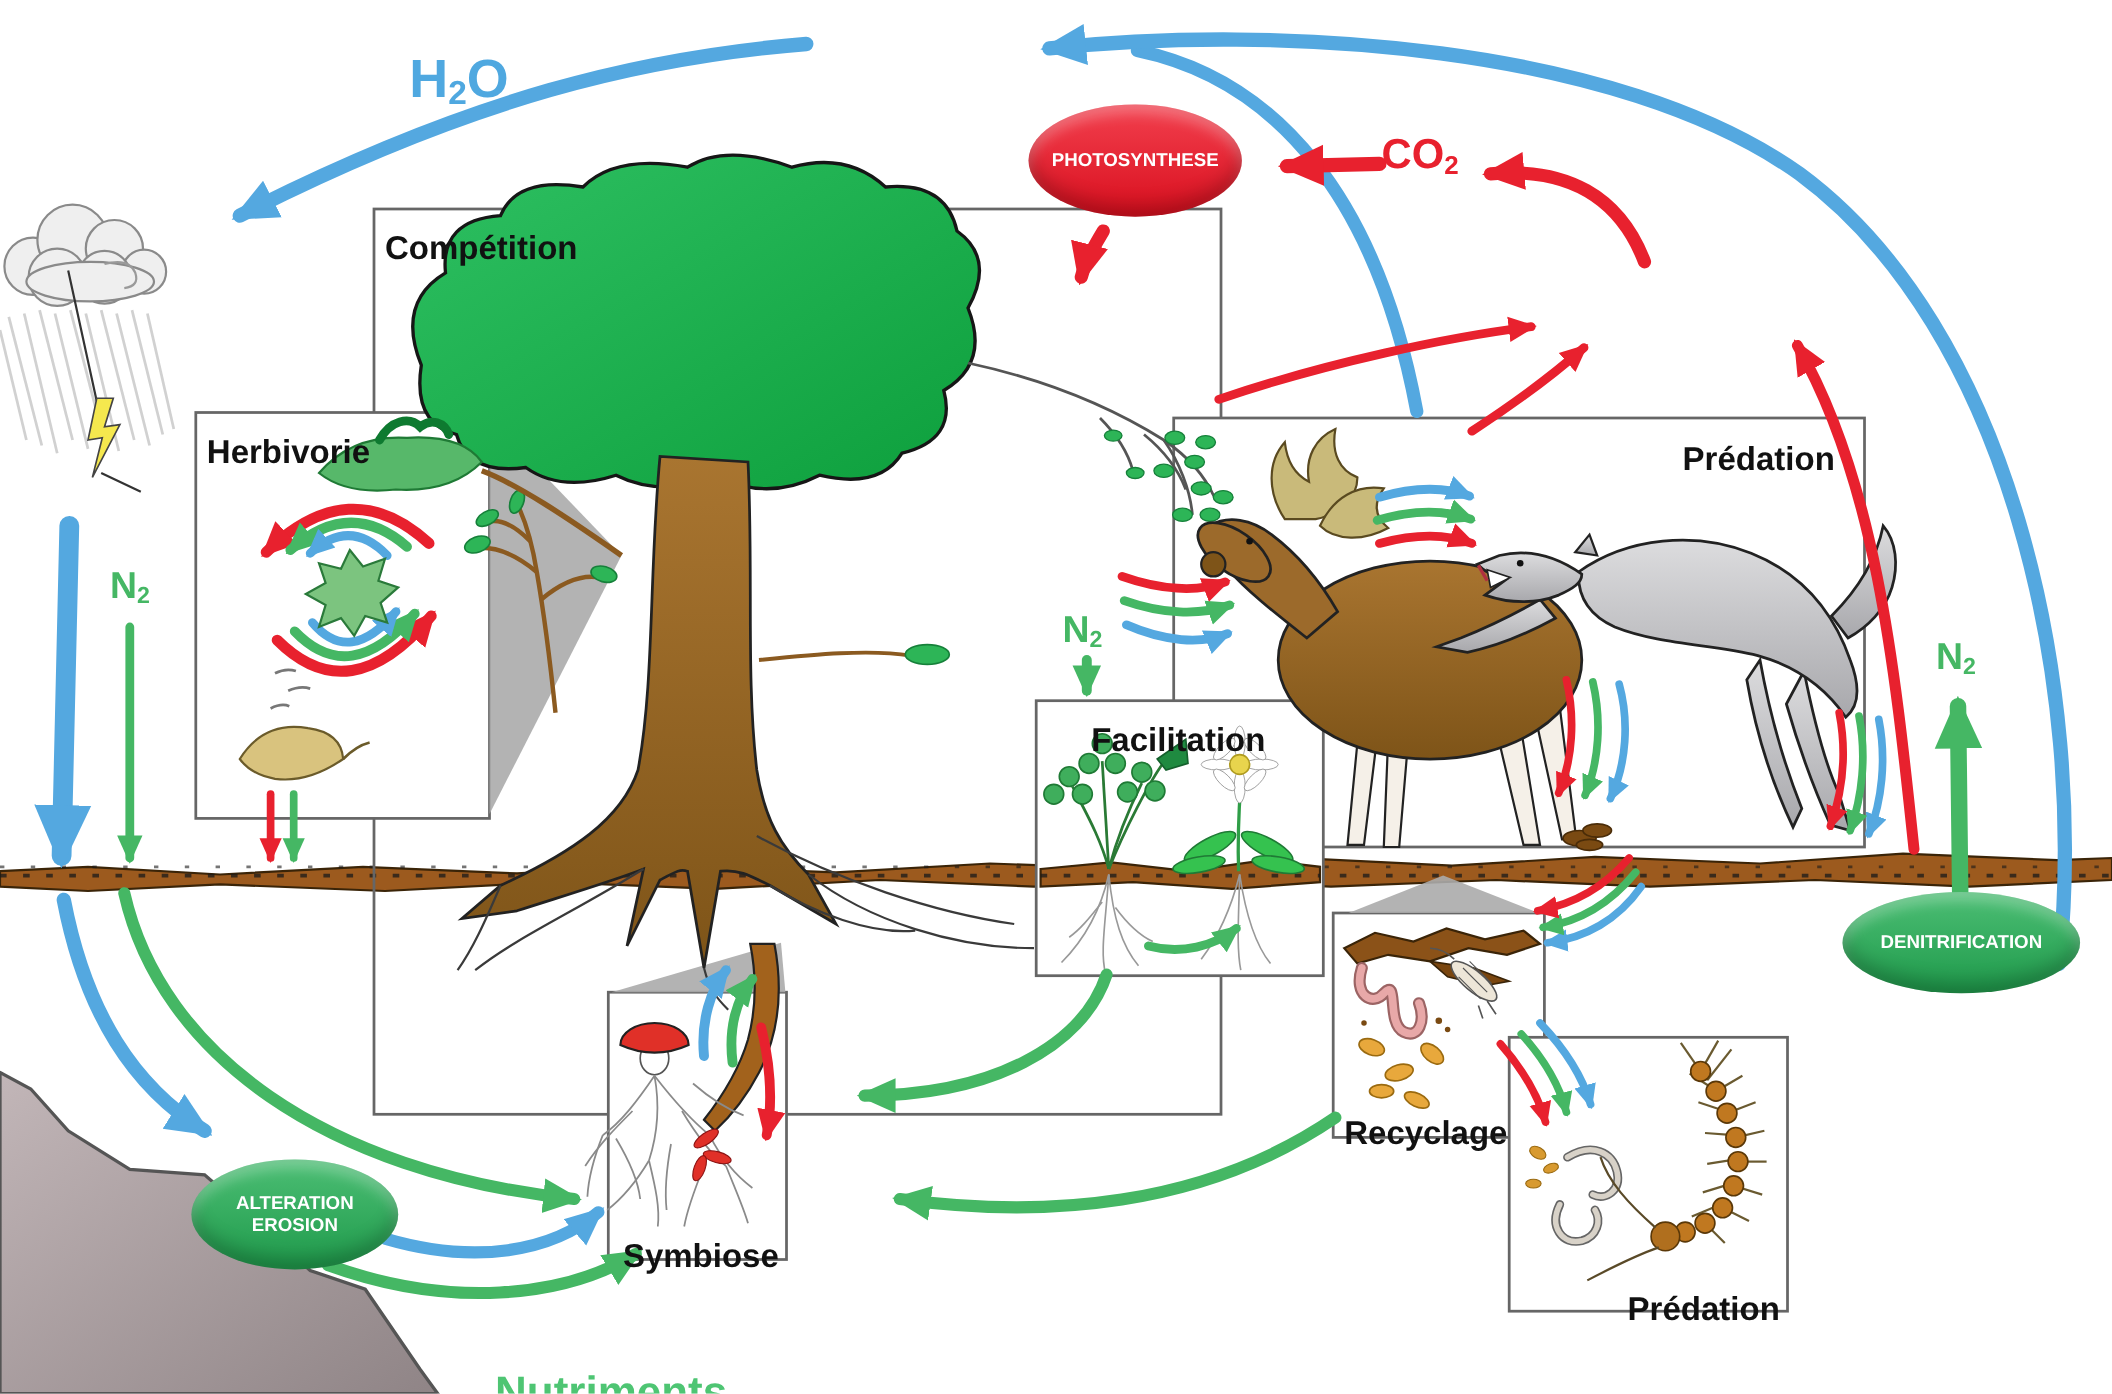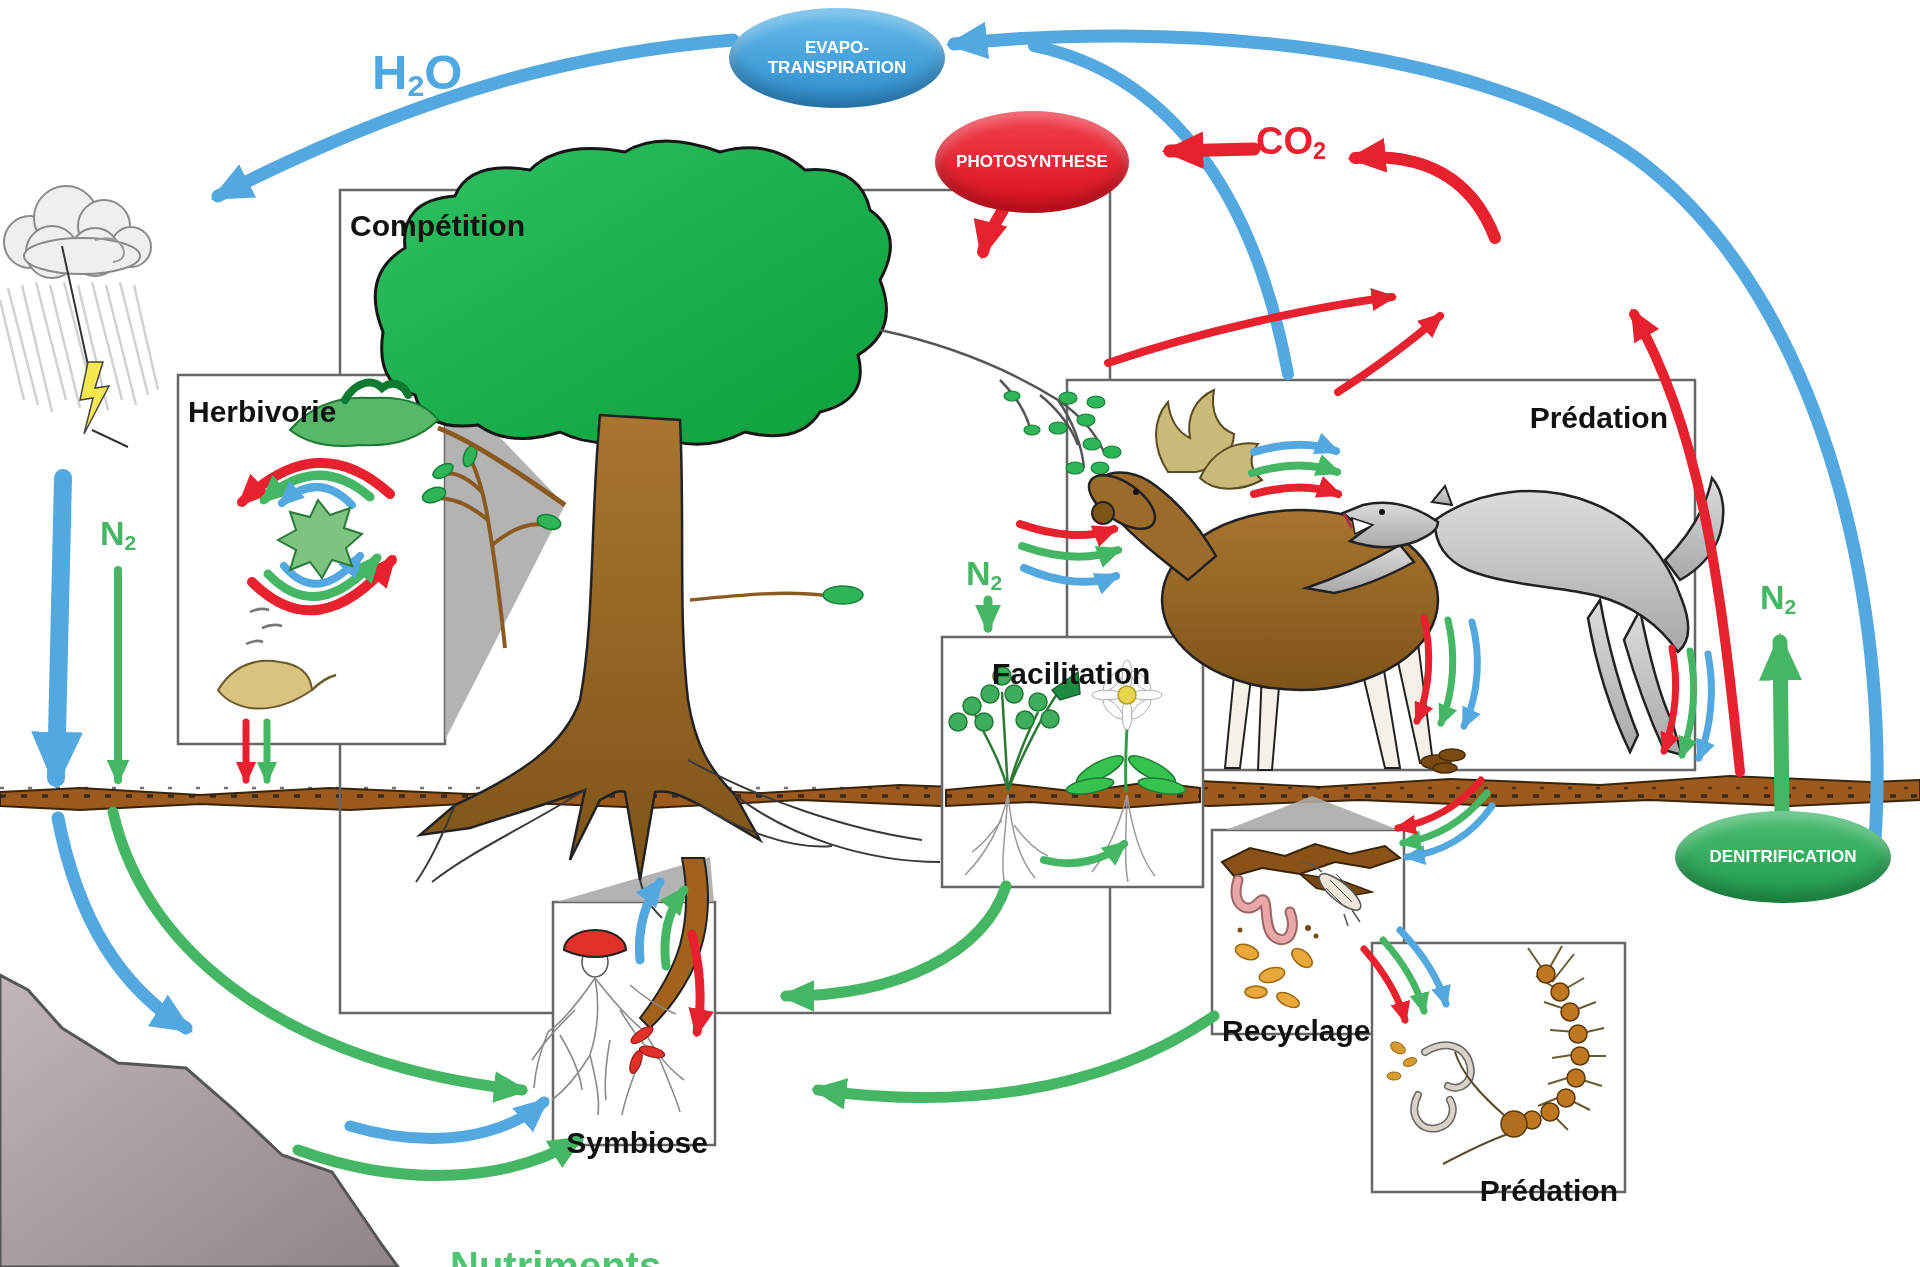"EVAPO-" div.ell { html: <div> <span>EVAPO-</span> <span>TRANSPIRATION</span> </div> -> none }
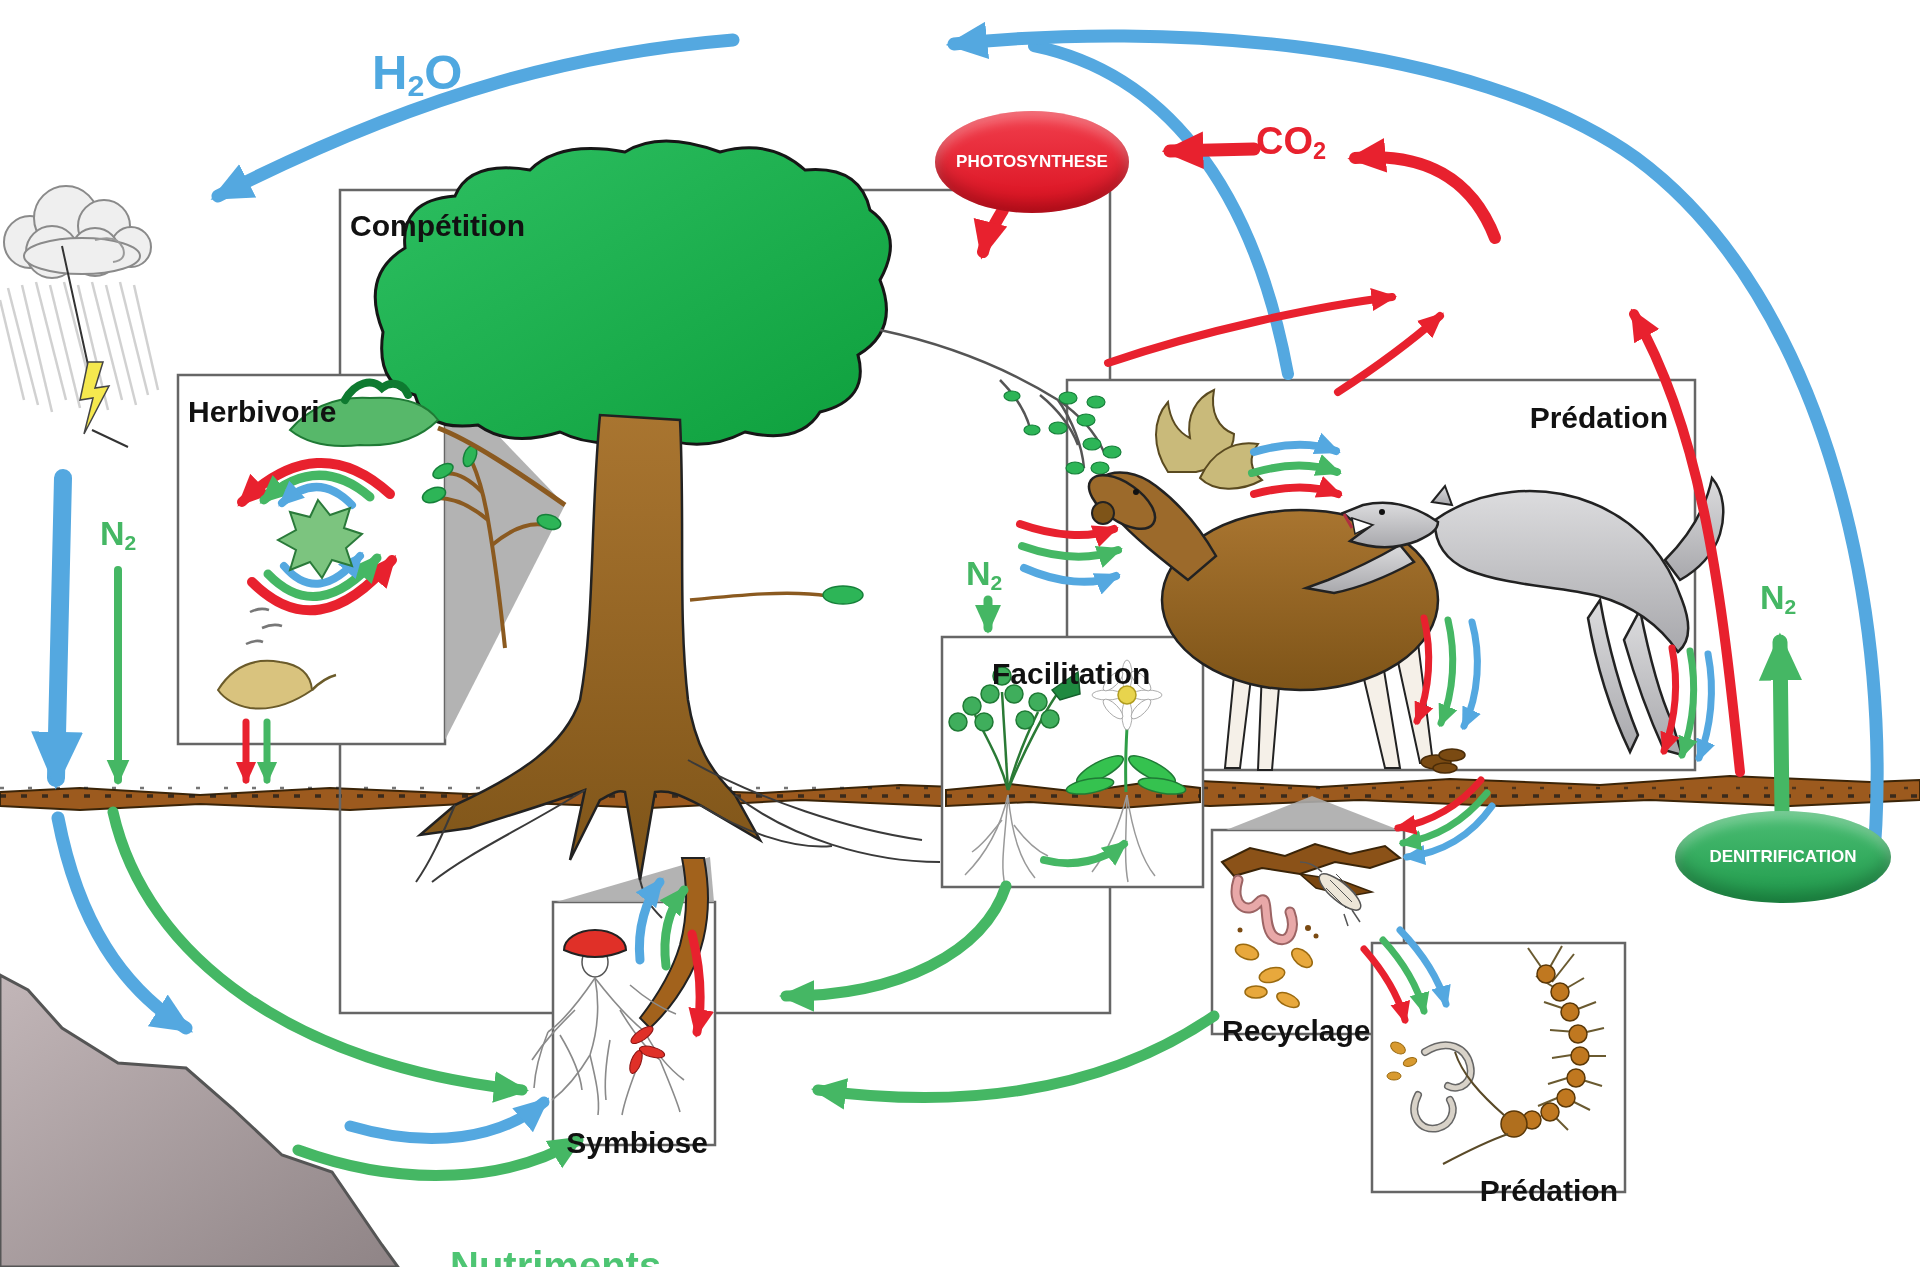"PHOTOSYNTHESE" div.ell { top: 111px -> 95px }
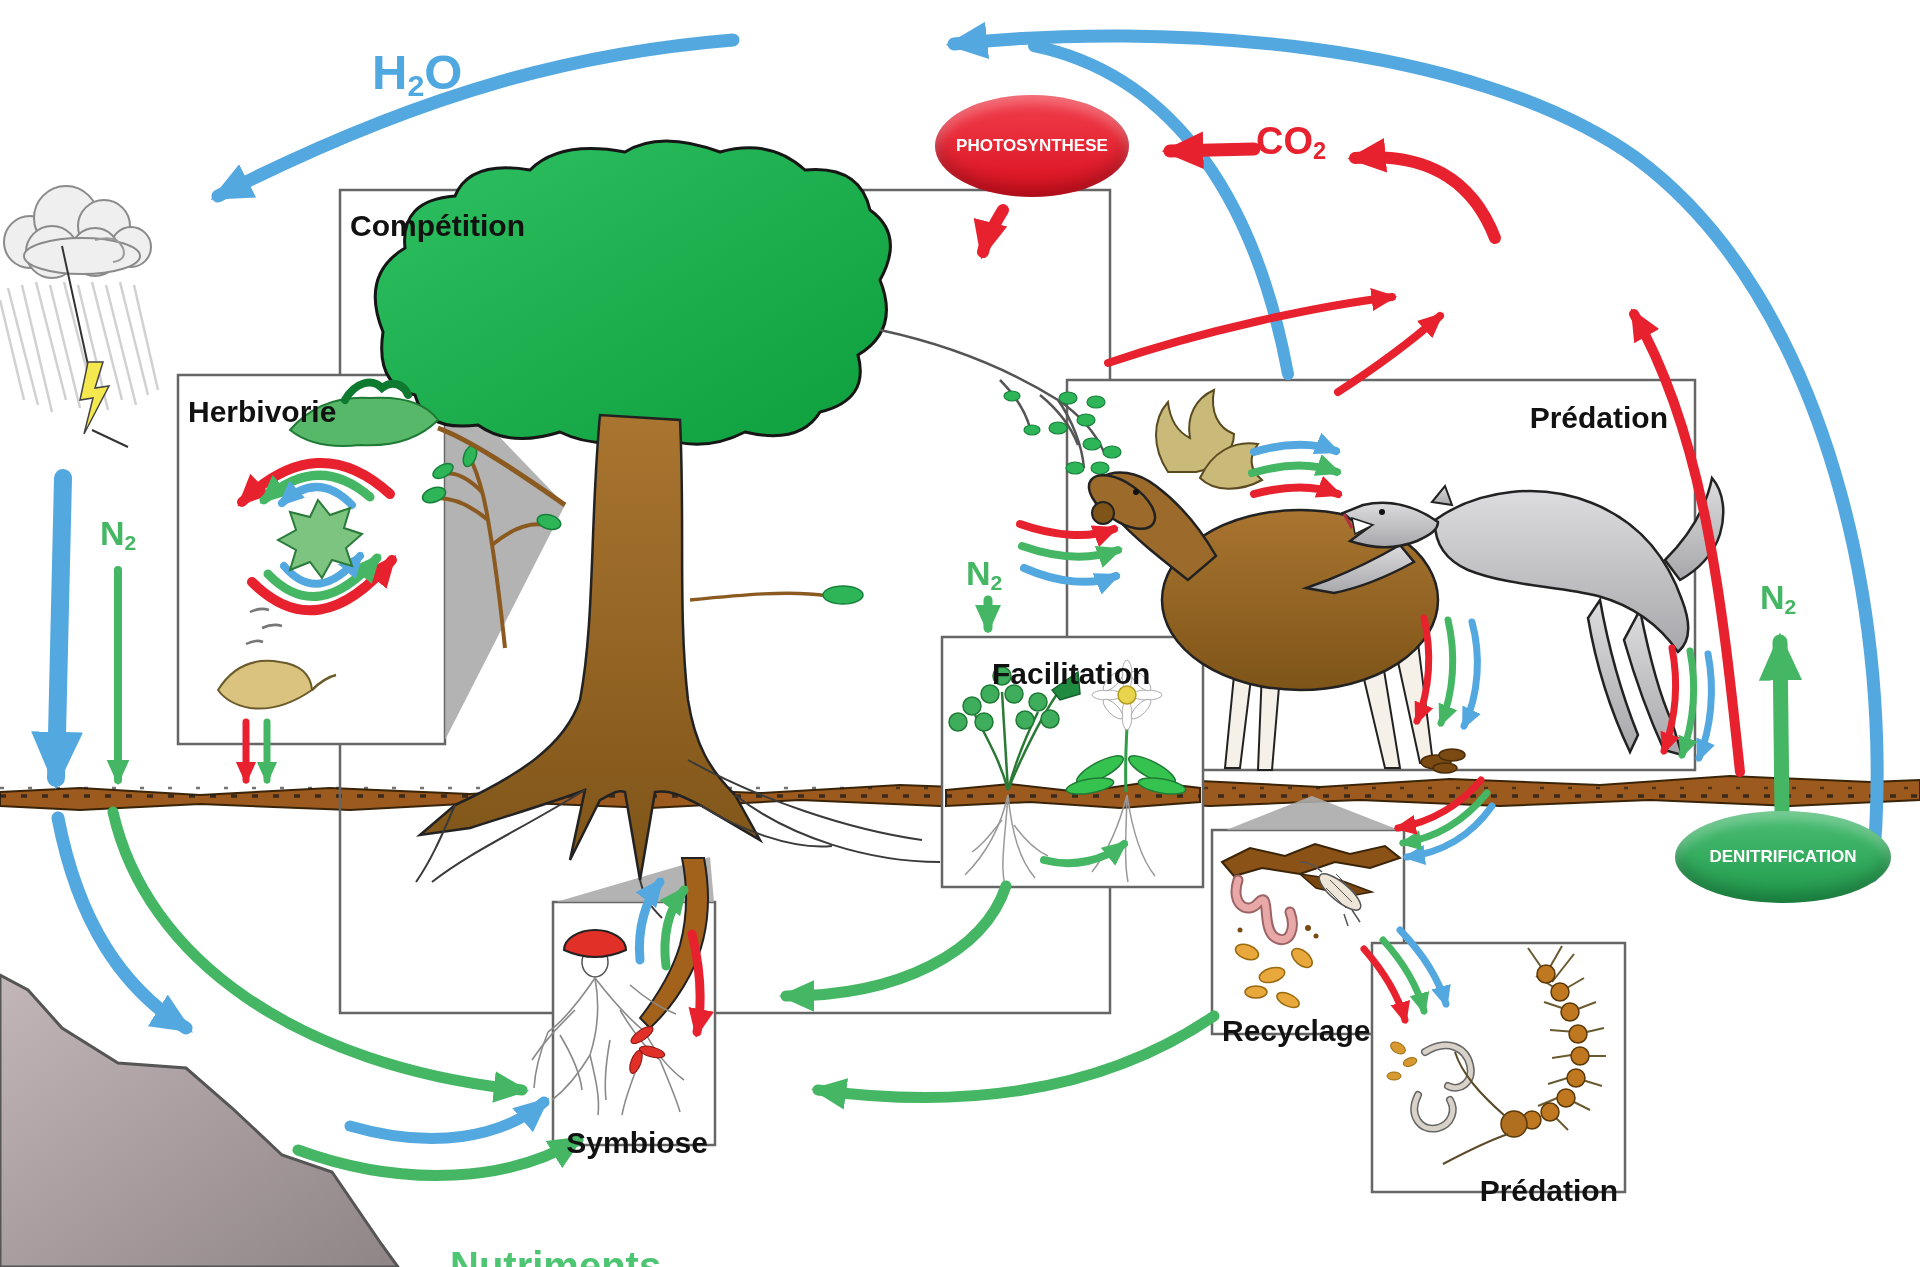"ALTERATION" div.ell { html: none -> <div> <span>ALTERATION</span> <span>EROSION</span> </div> }
